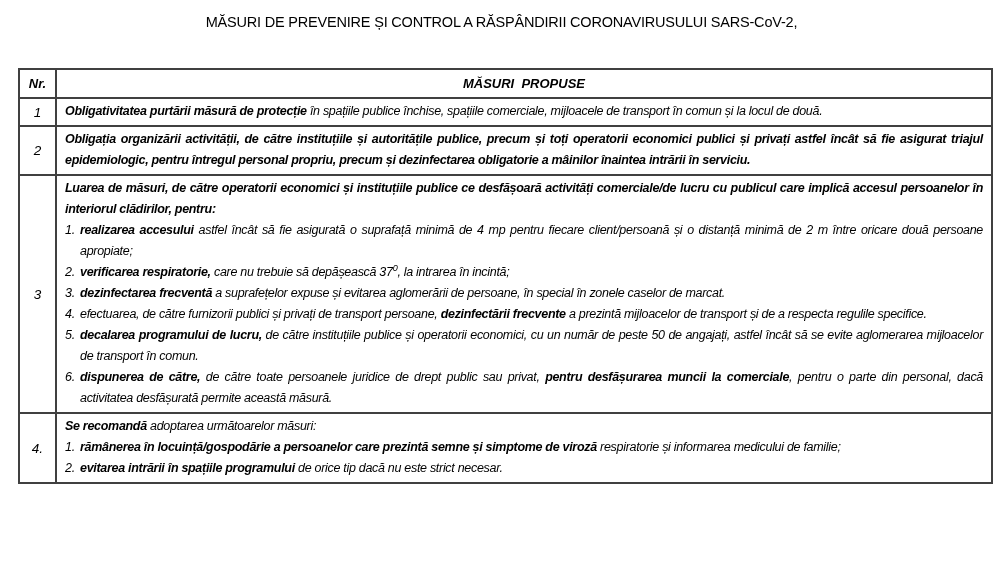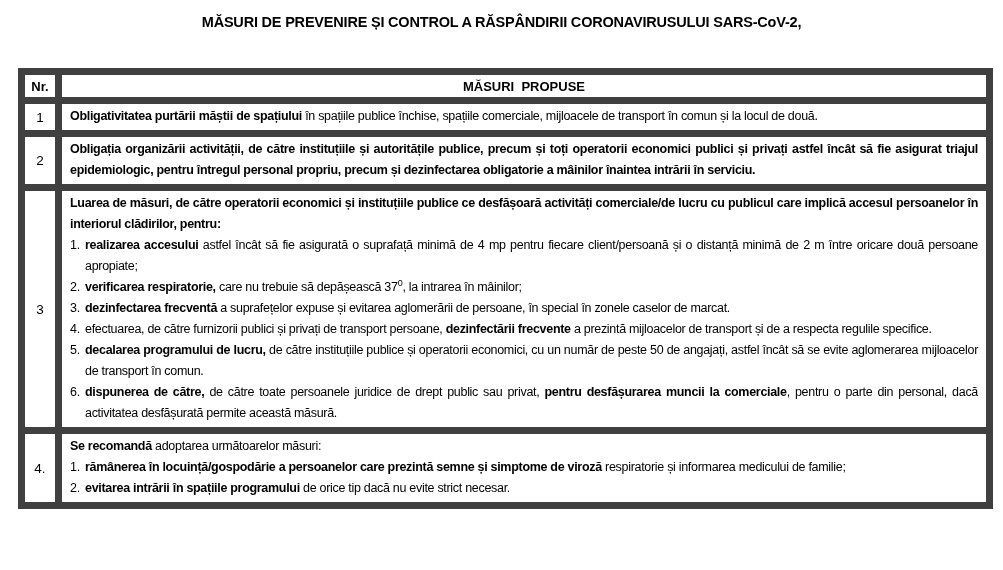"MĂSURI DE PREVENIRE ȘI CONTROL" .doc-title { font-weight: bold -> normal }
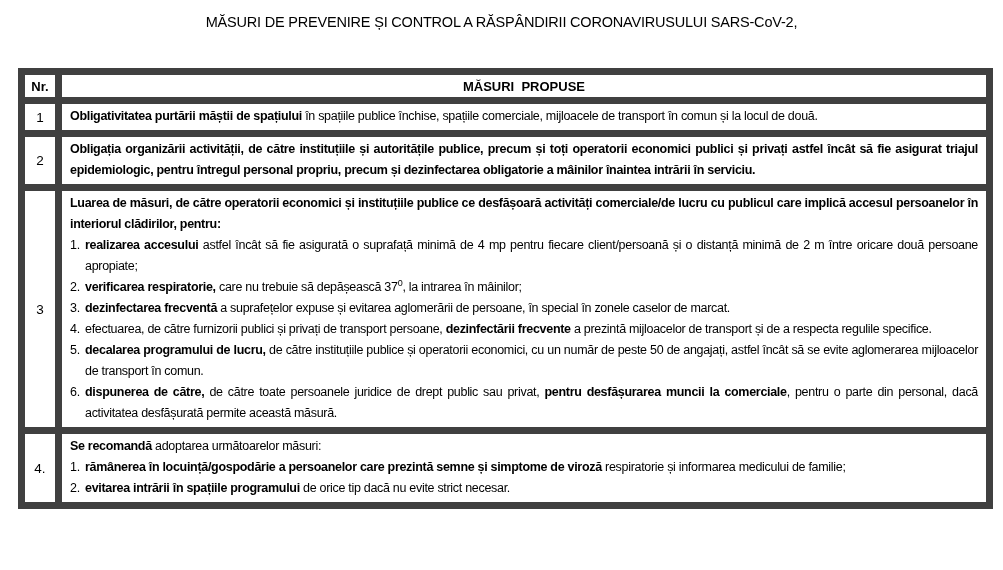"Nr." th, td { border: 7px solid #404040 -> 2px solid #404040; font-style: none -> italic }
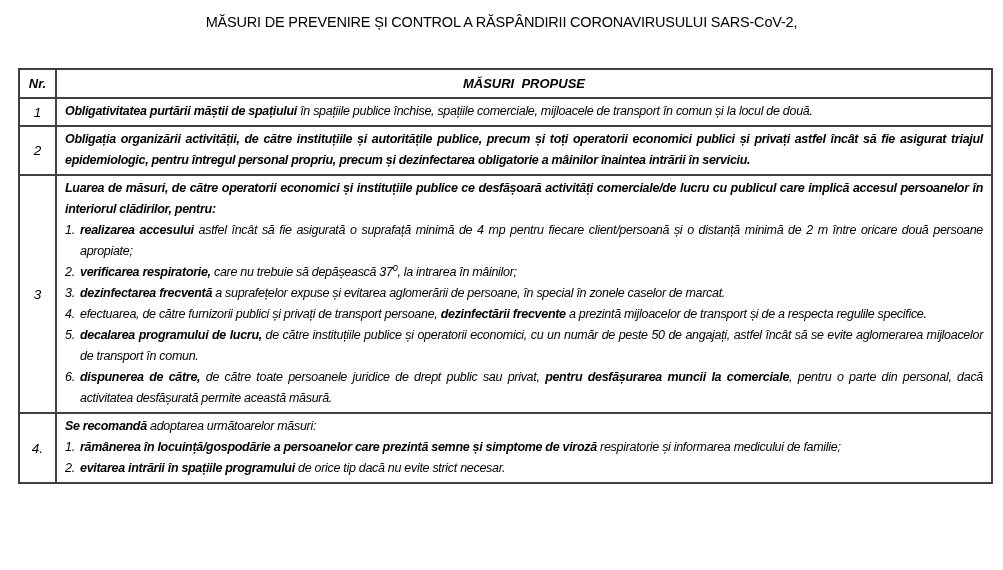"Obligativitatea purtării măștii de" span.b { text: măștii de spațiului -> măsură de protecție }
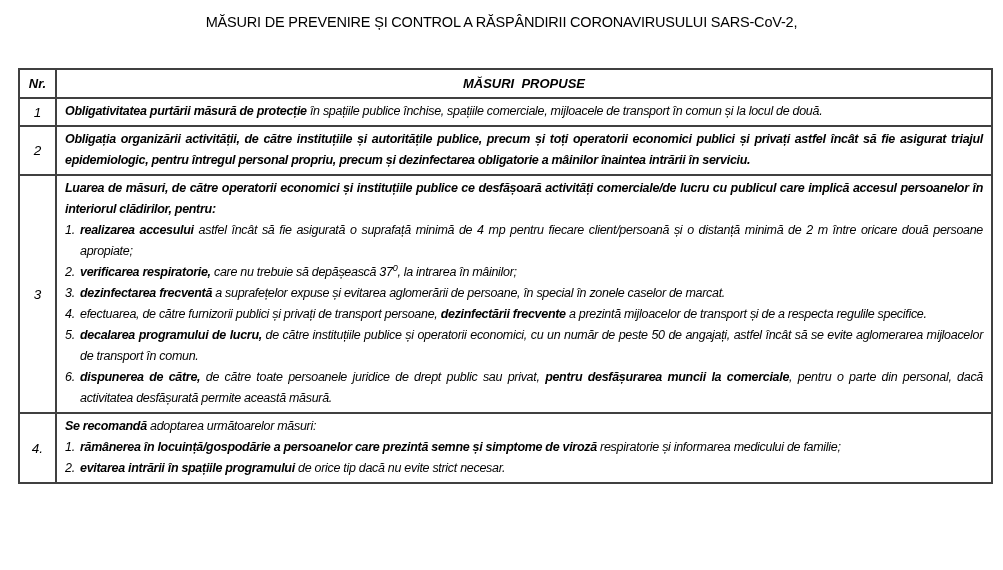", la intrarea în mâinilor;" span { text: mâinilor -> incintă }
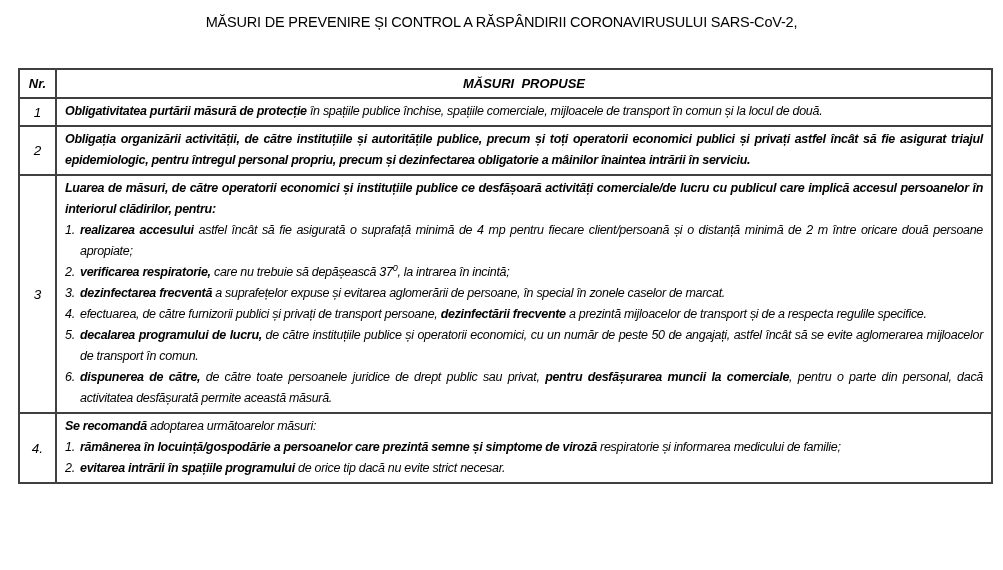"de orice tip dacă nu" span { text: evite -> este }
